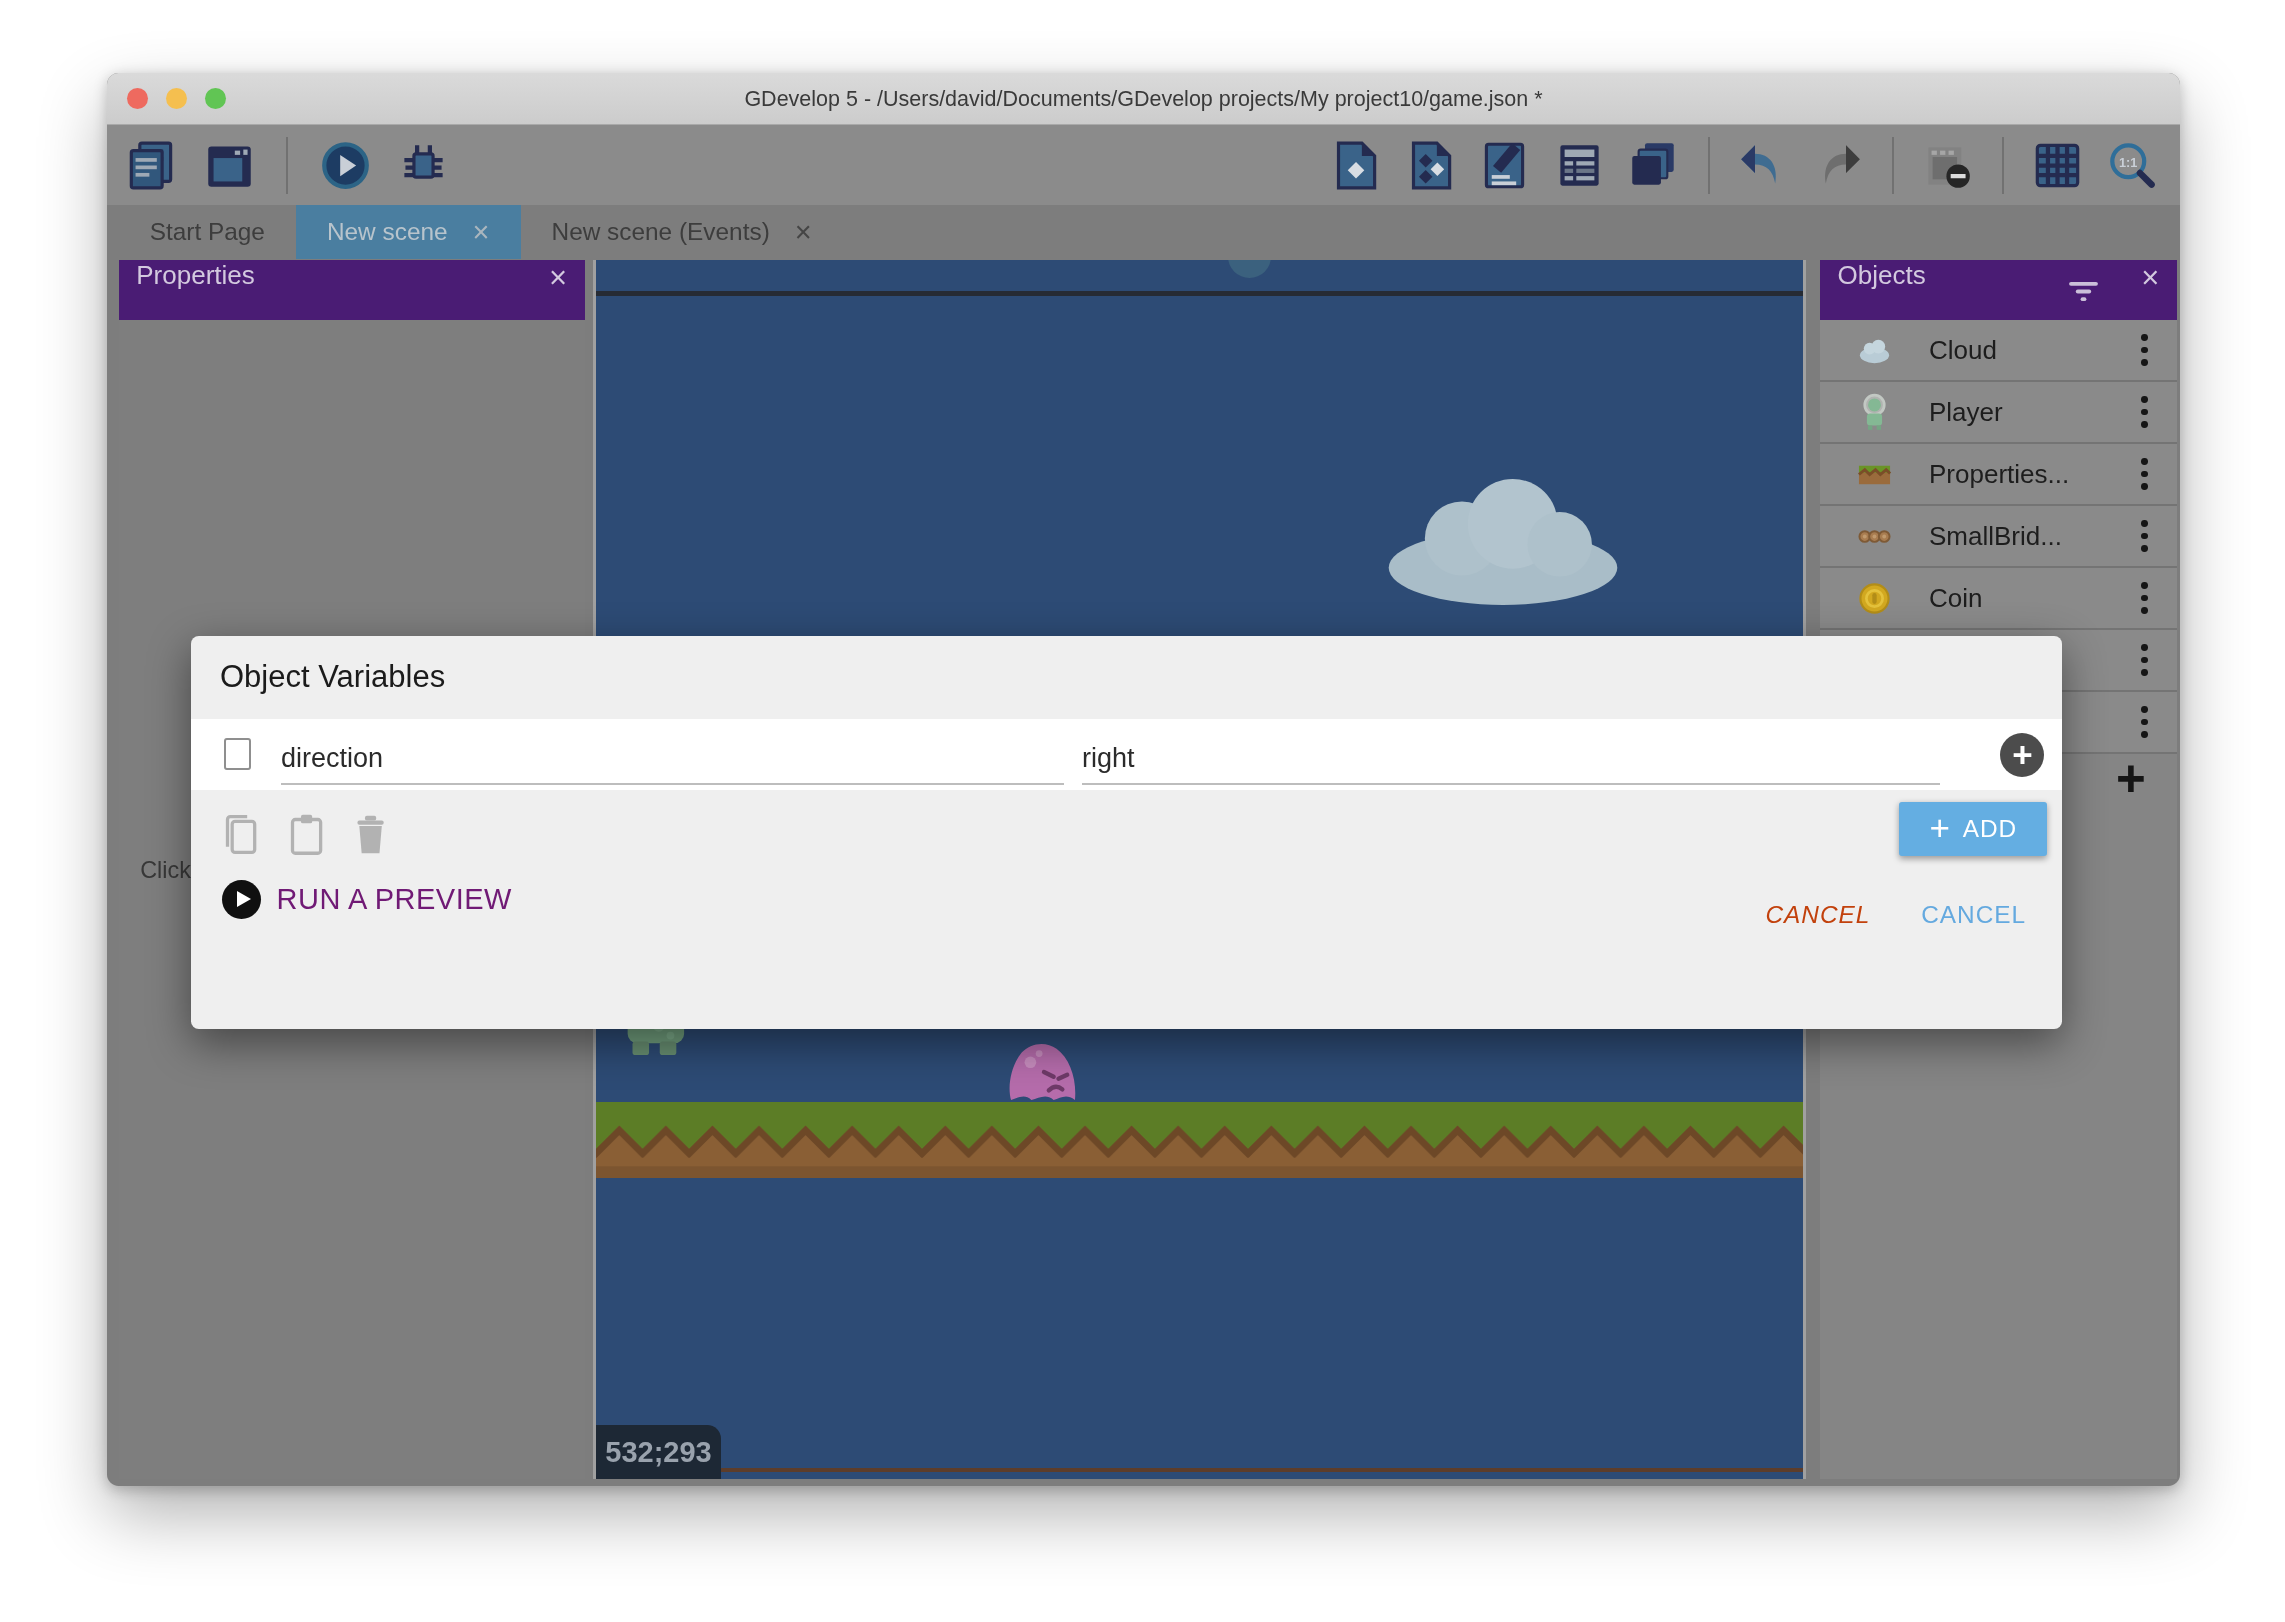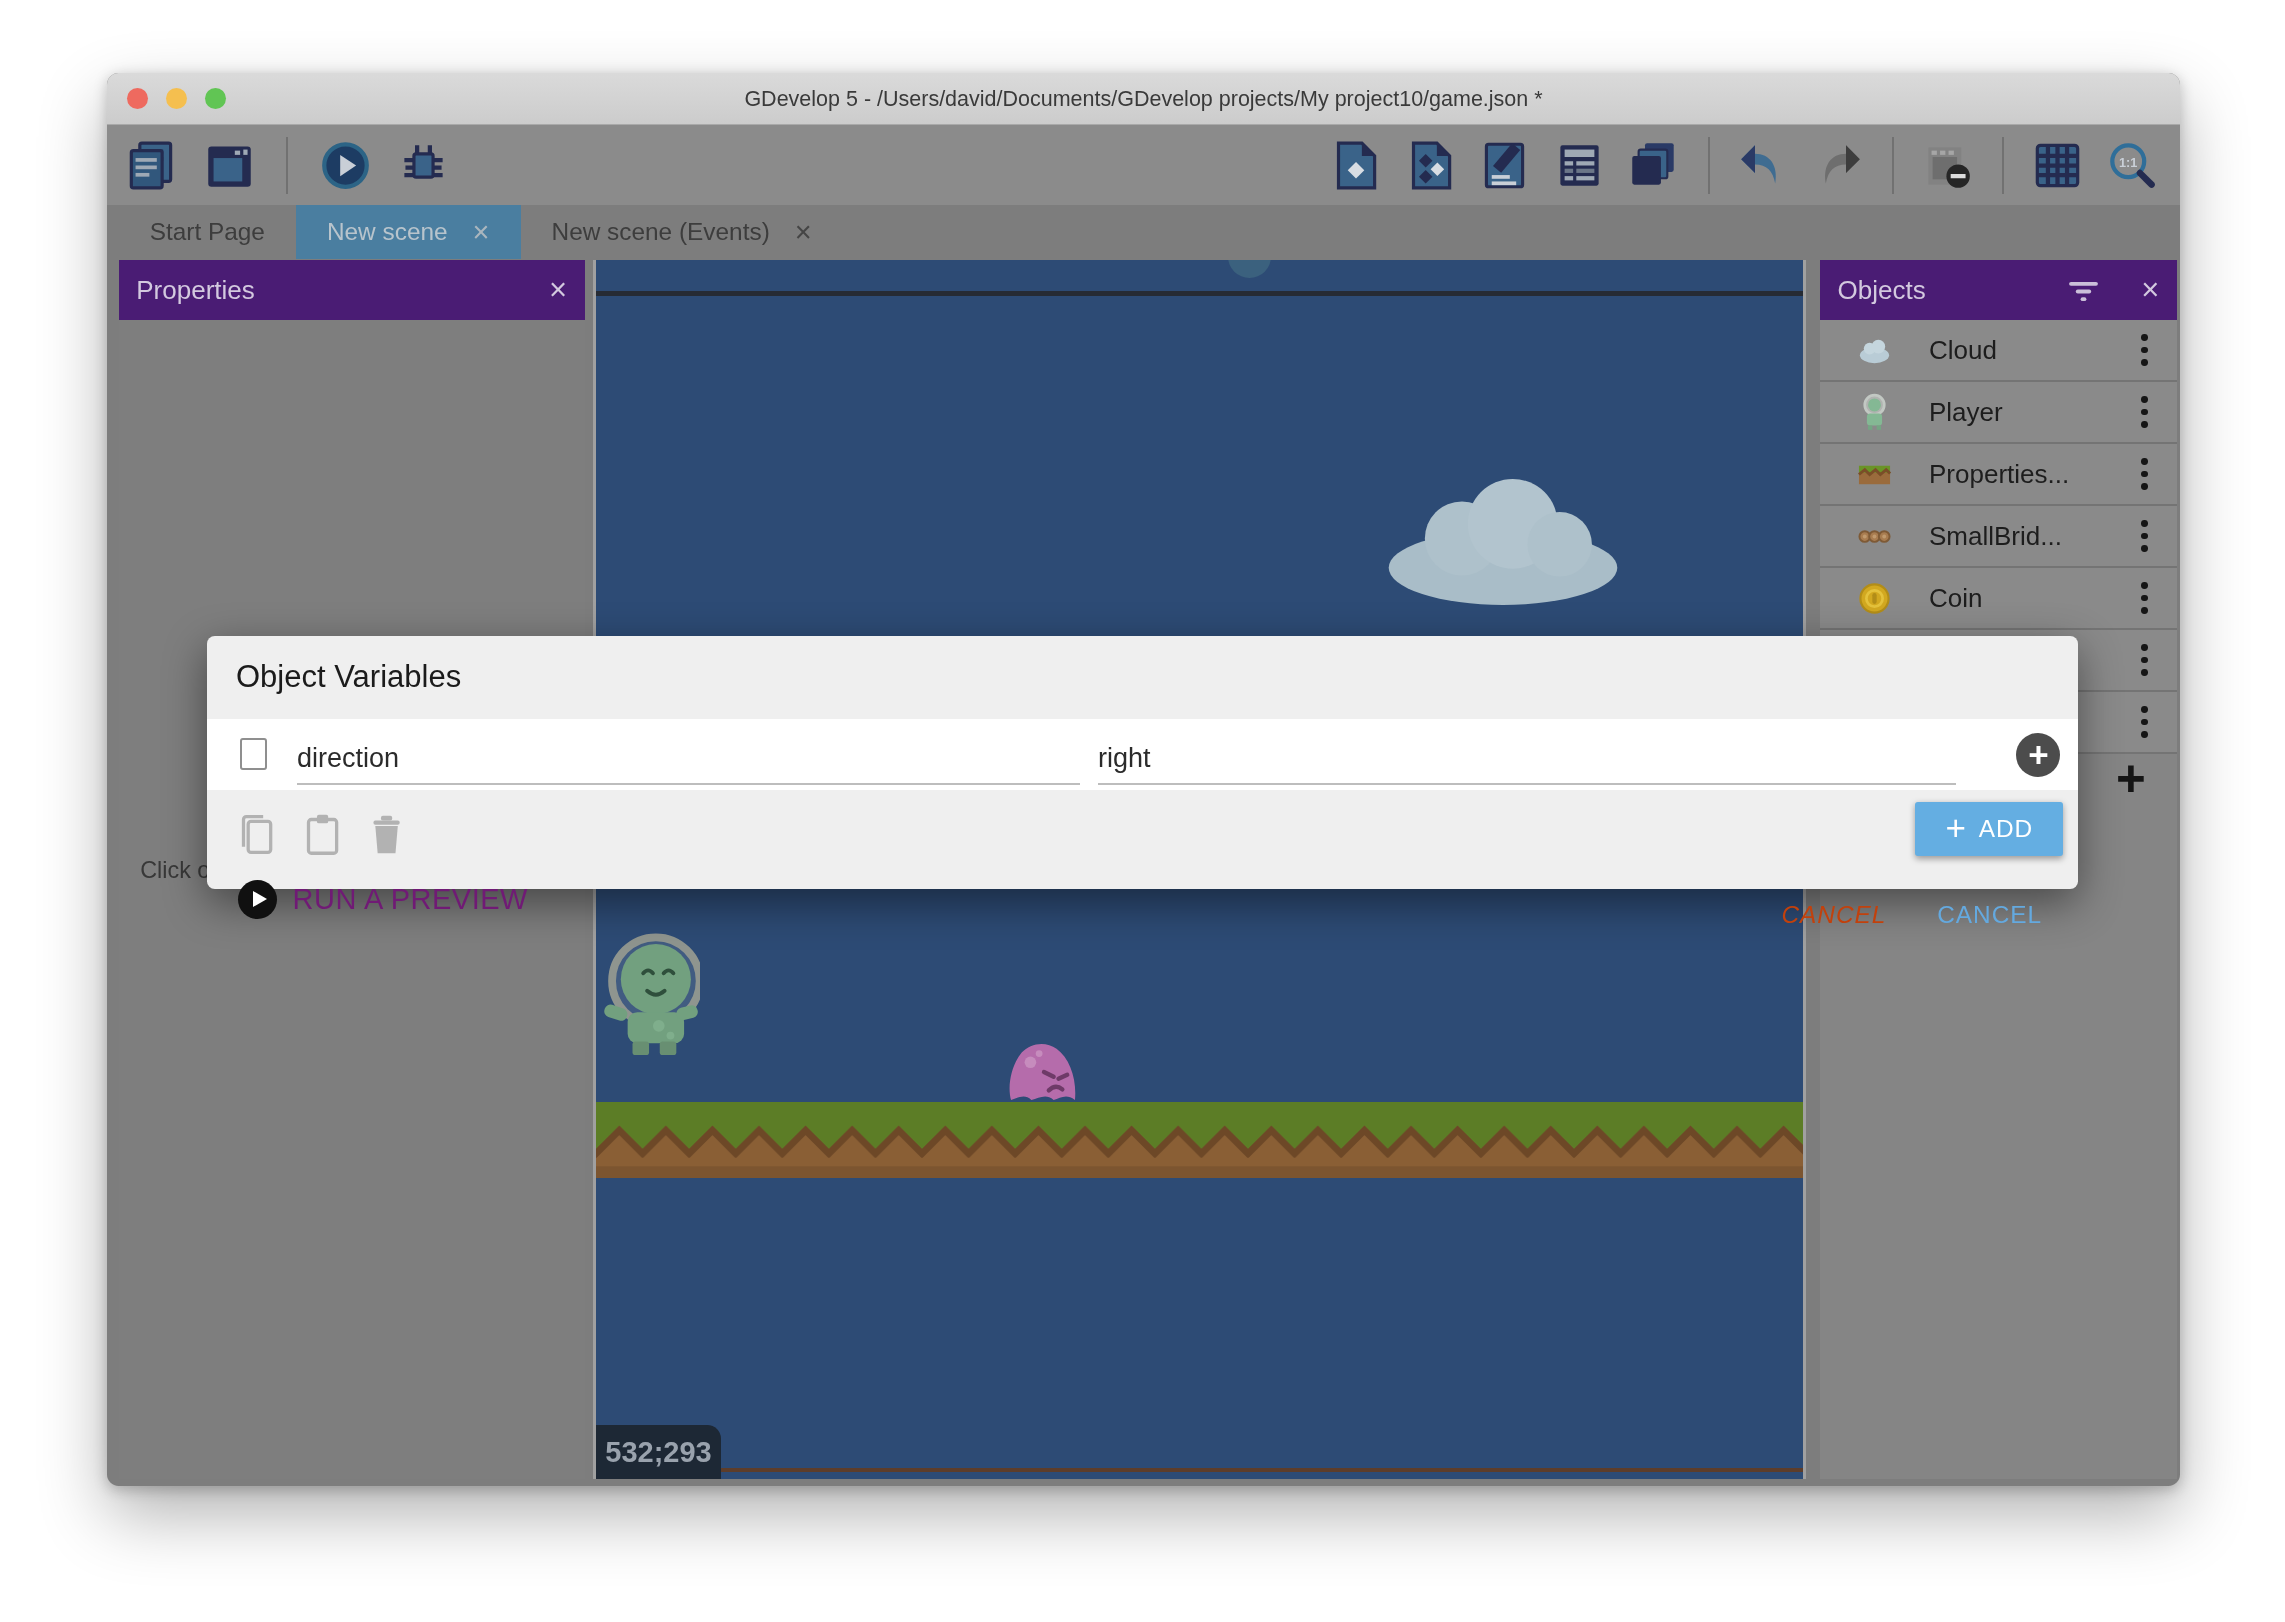"Properties" .panel-header { align-items: center -> none }
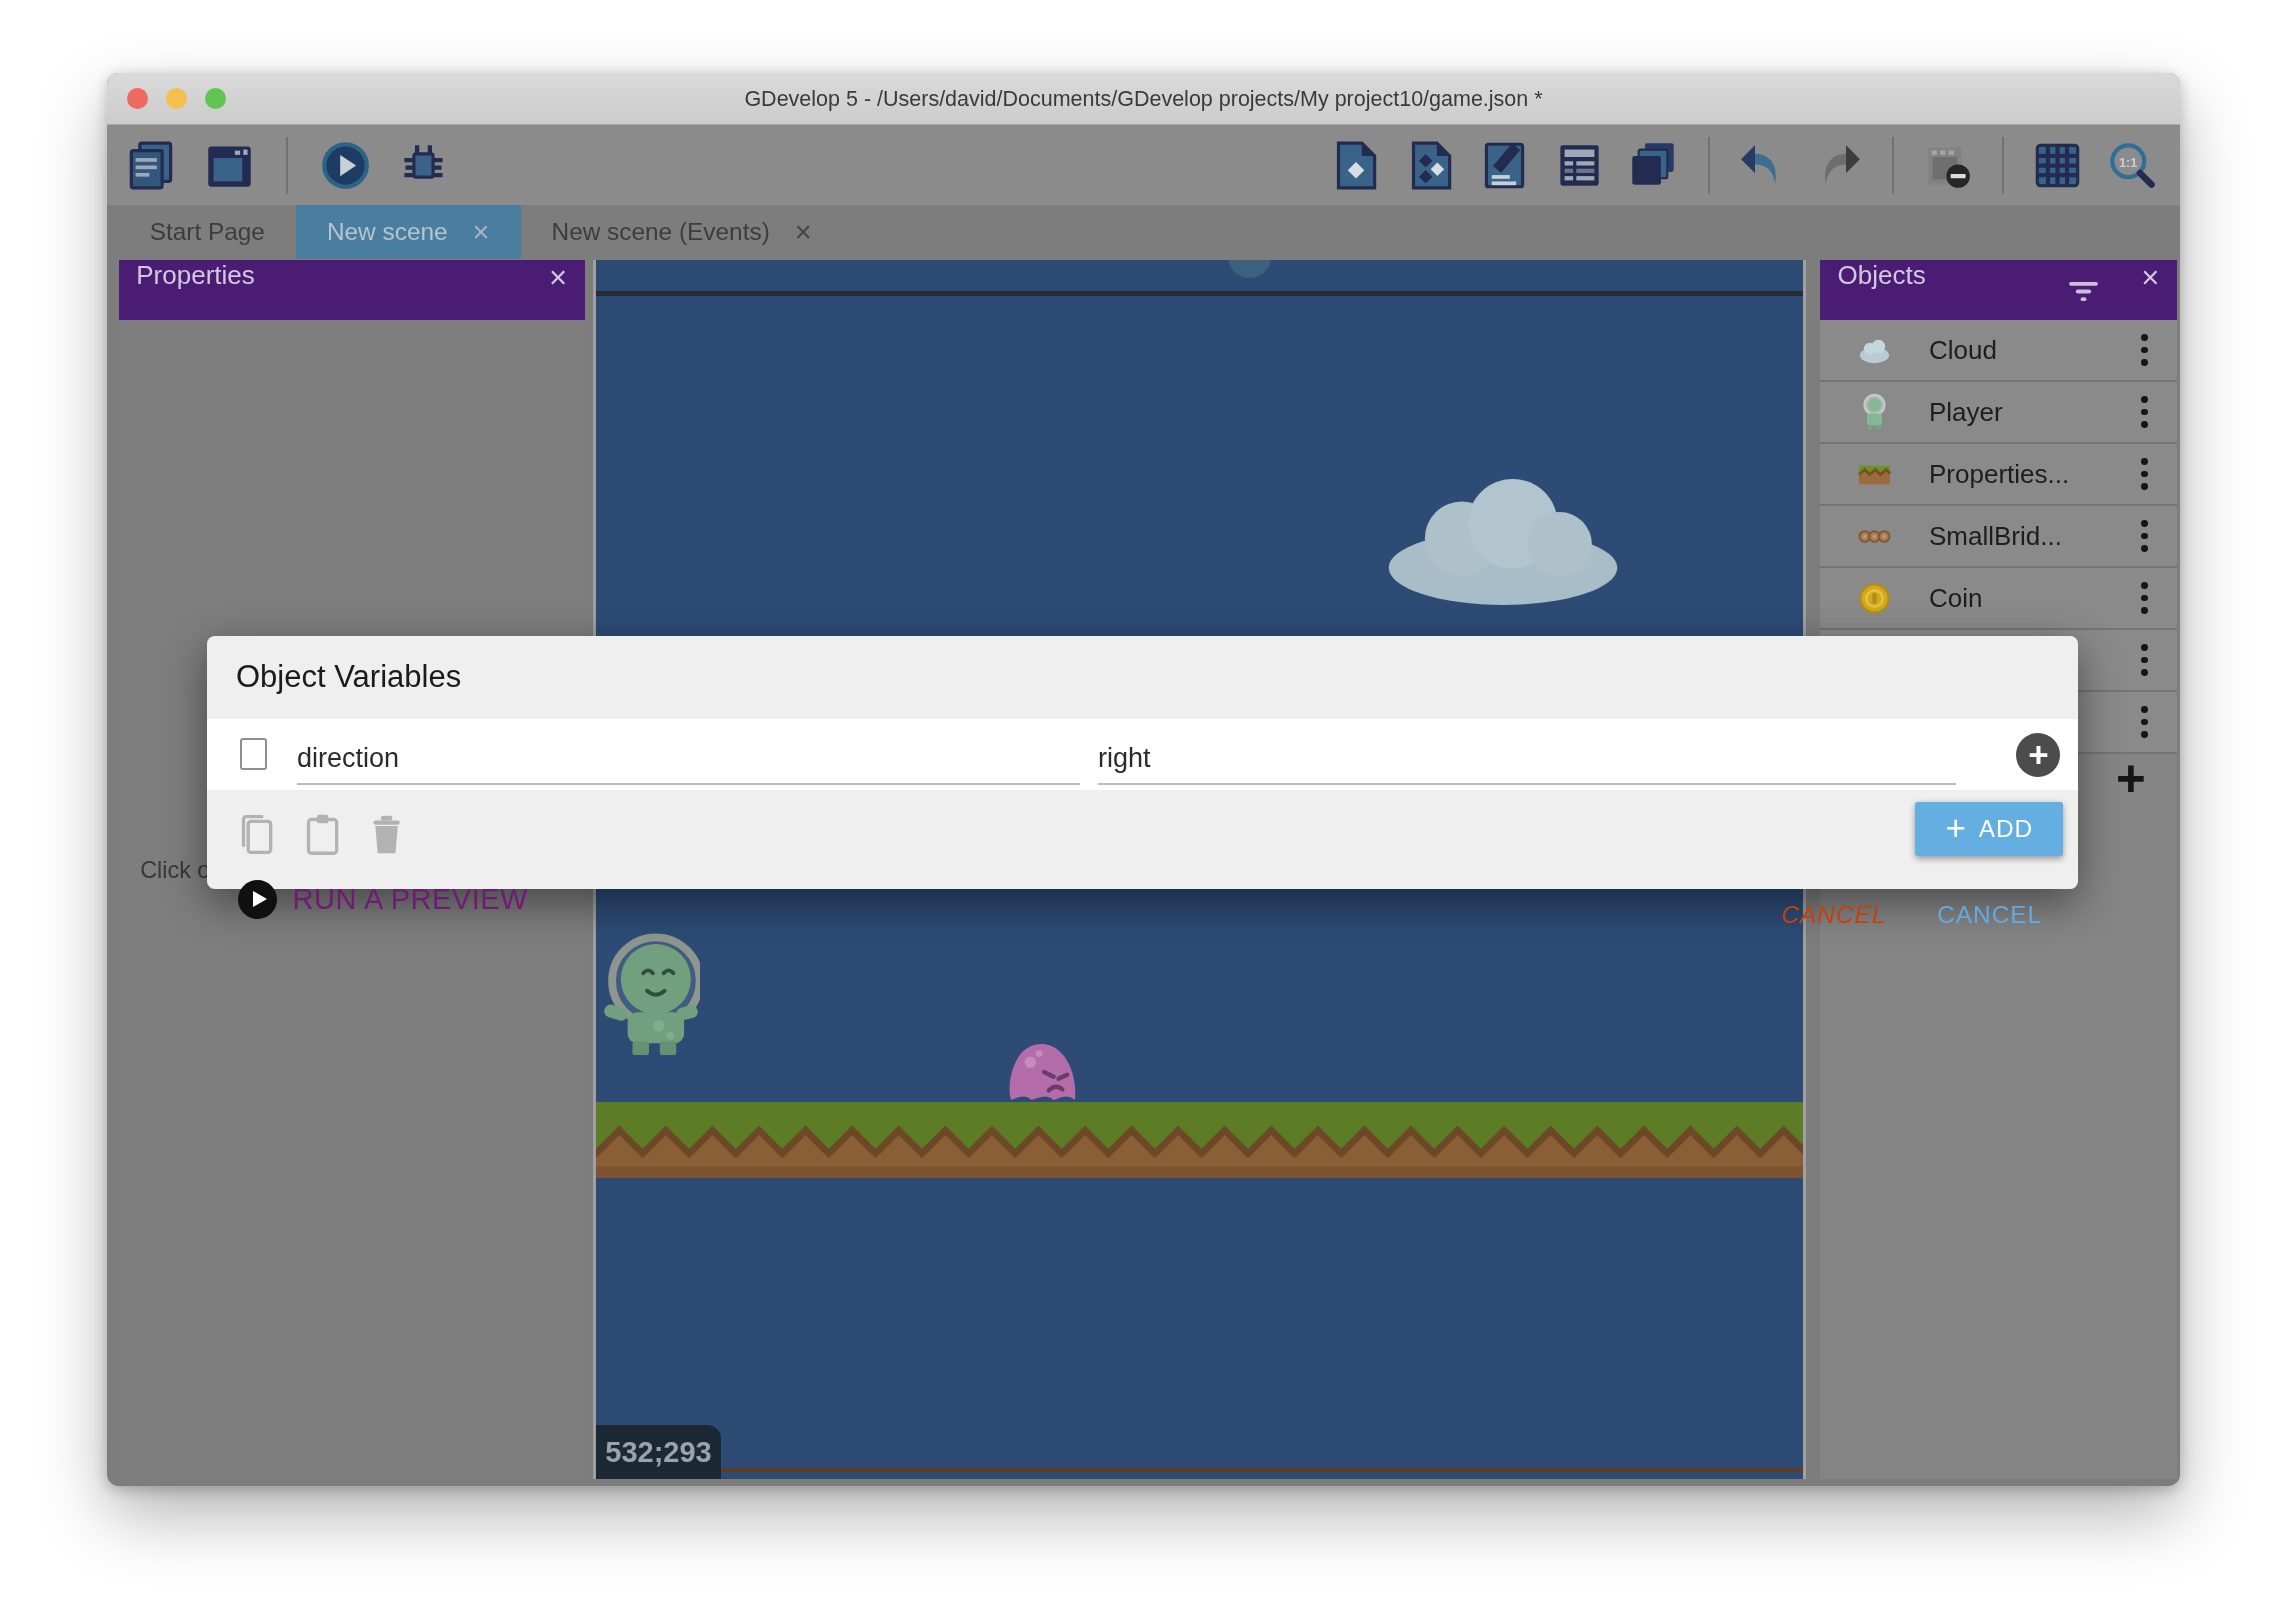"Object Variables" .modal { height: 253px -> 393px; left: 100px -> 84px }
